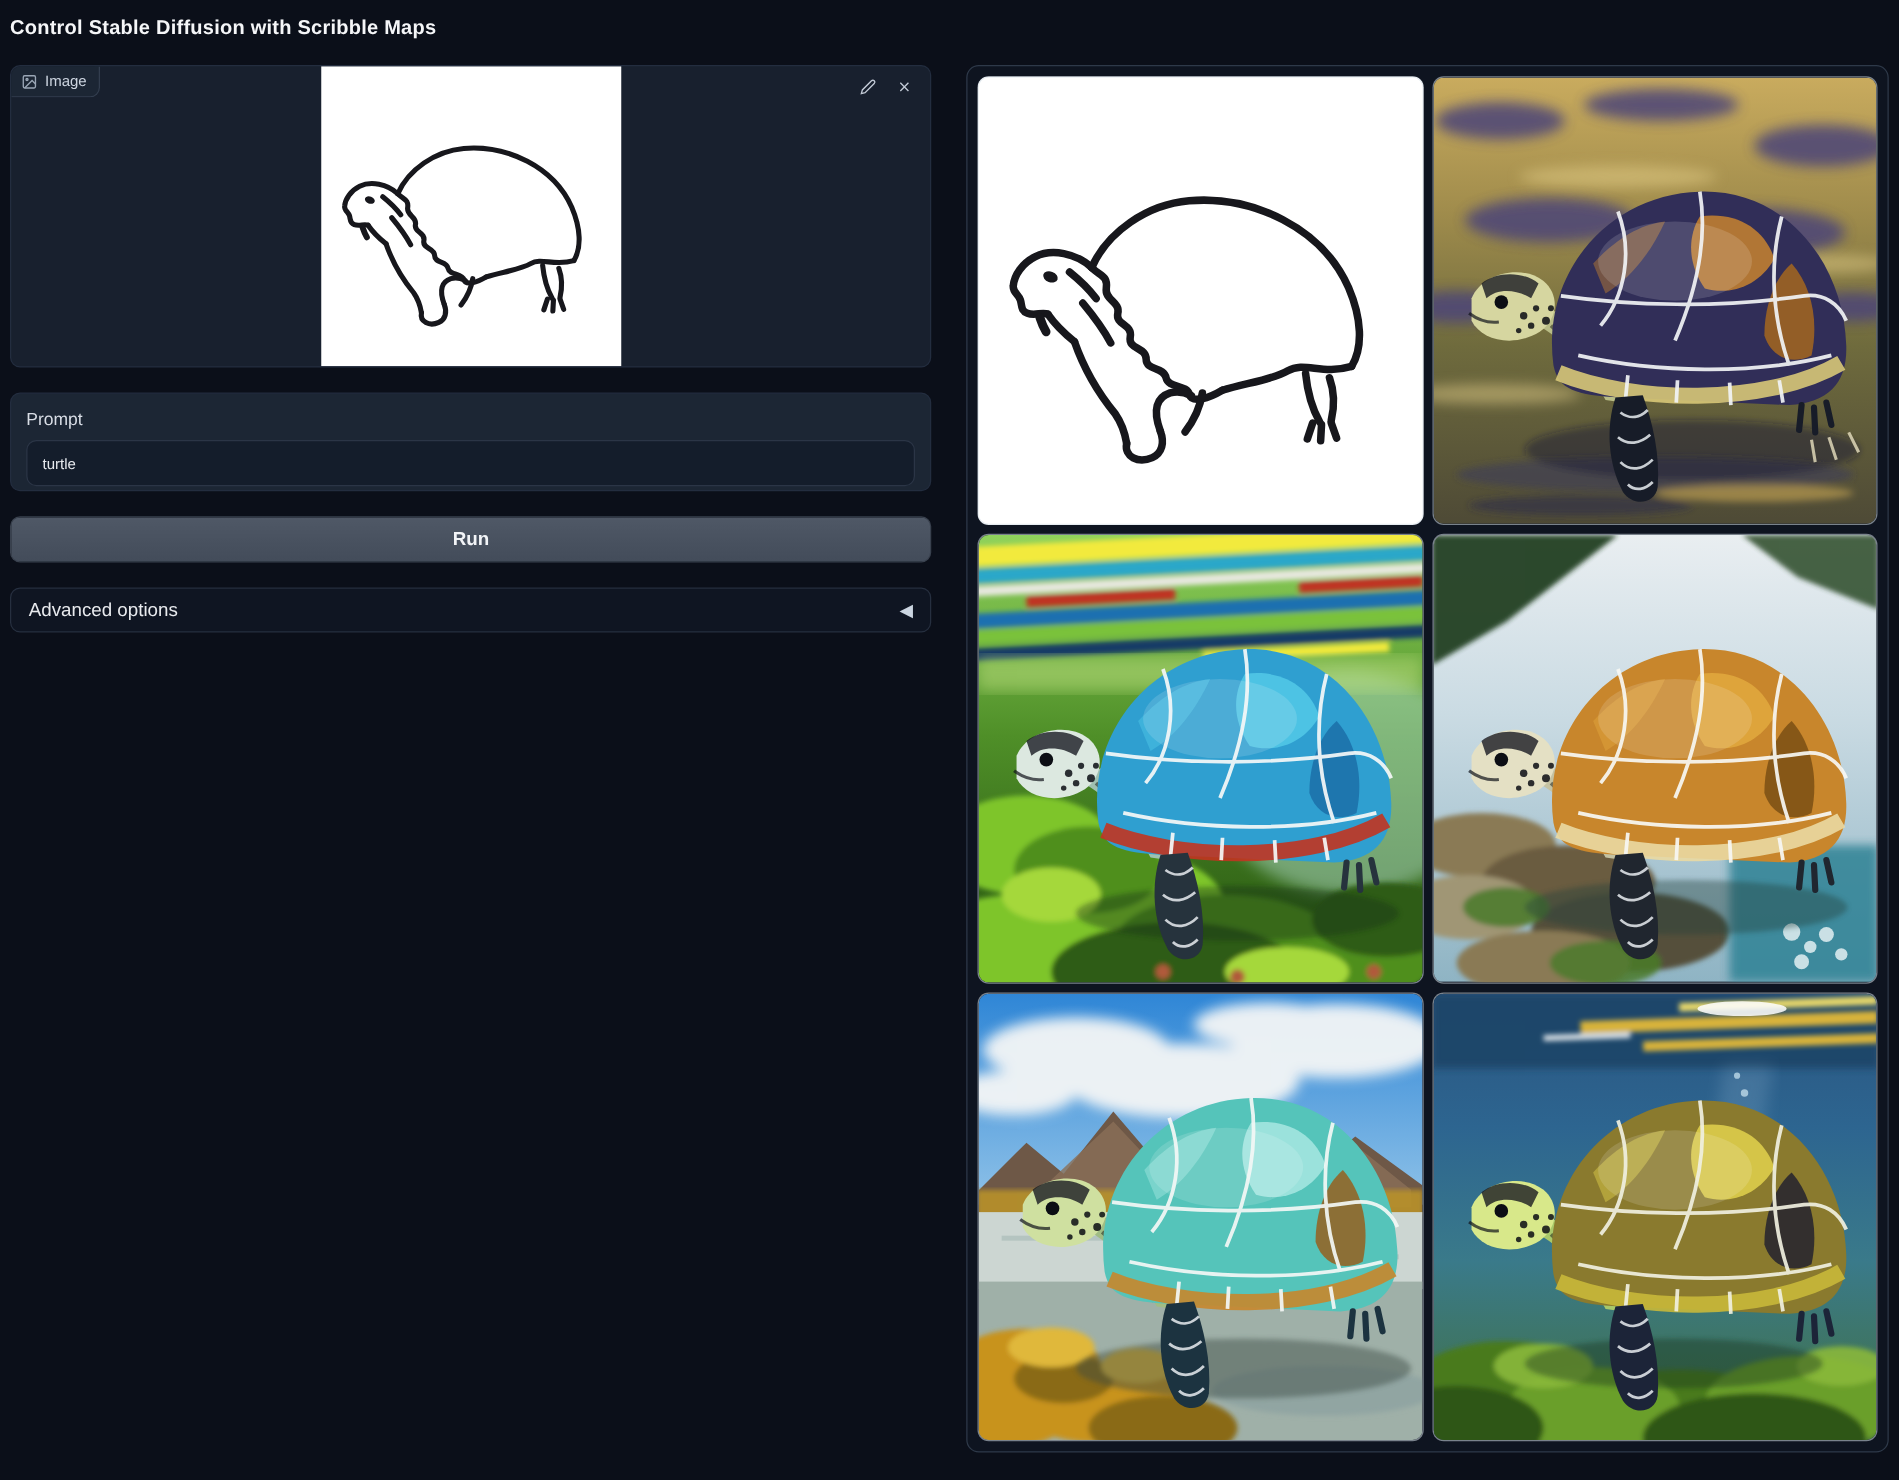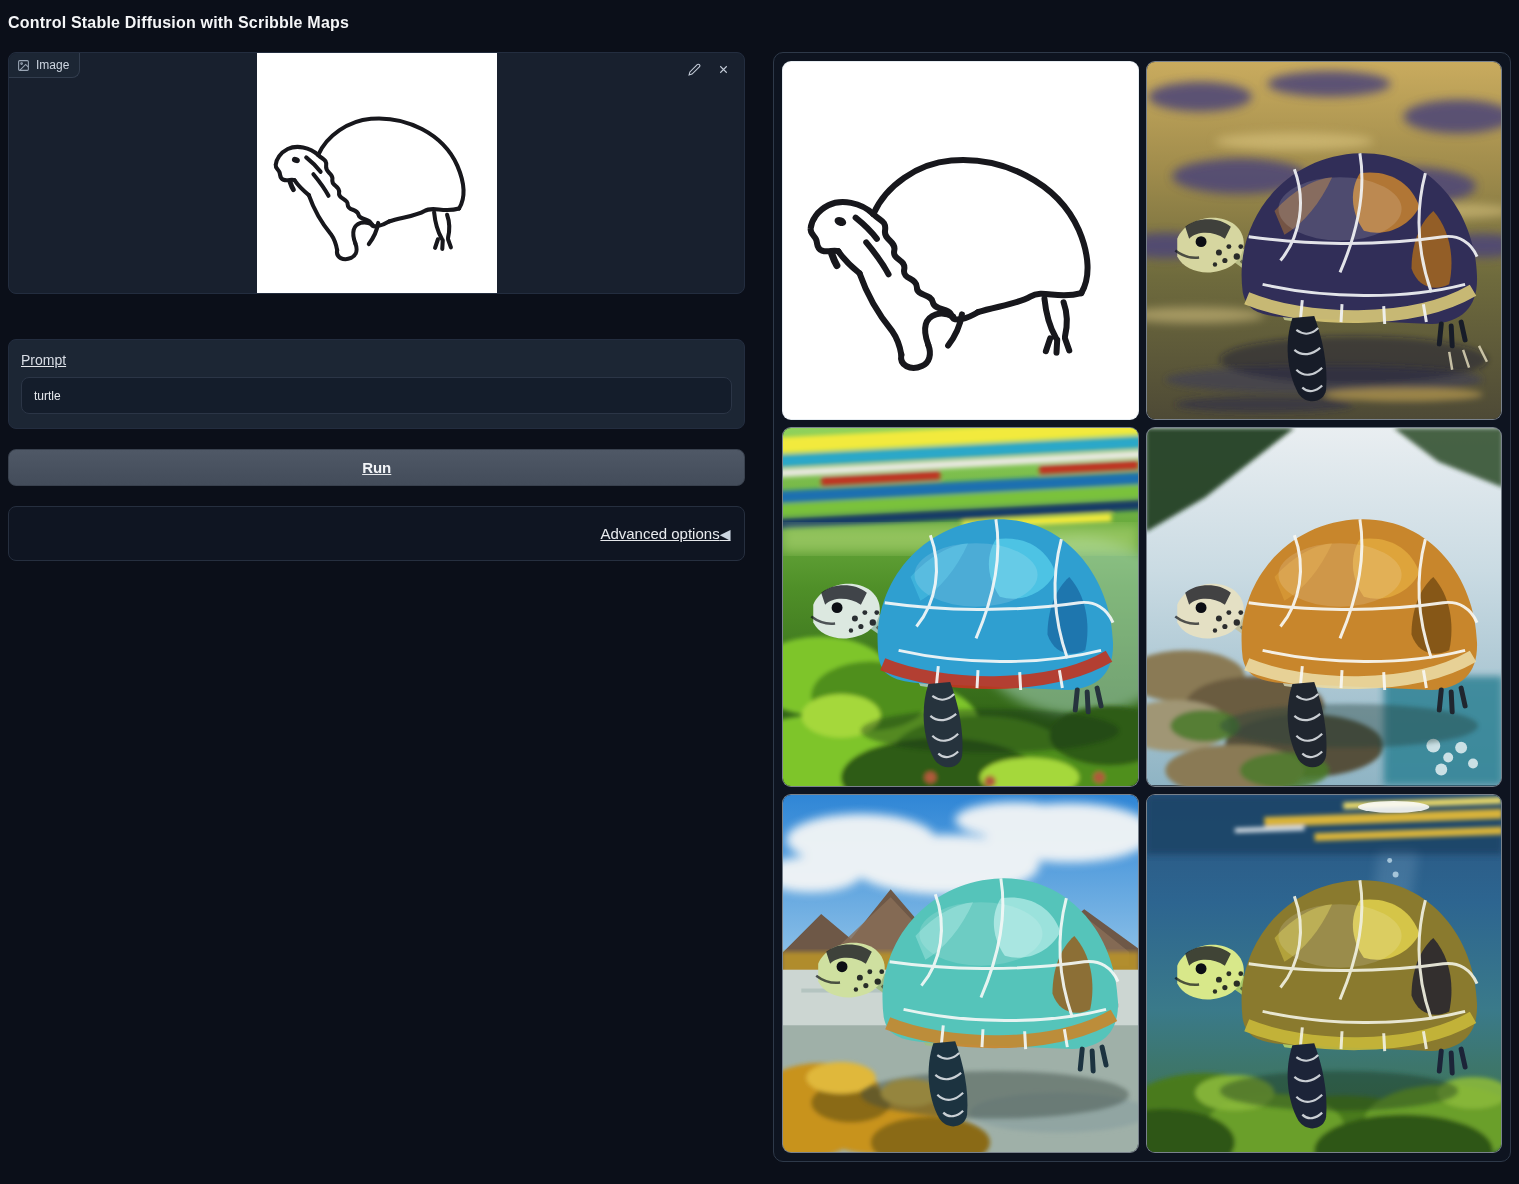"Image" .layout { text-decoration: underline -> none }
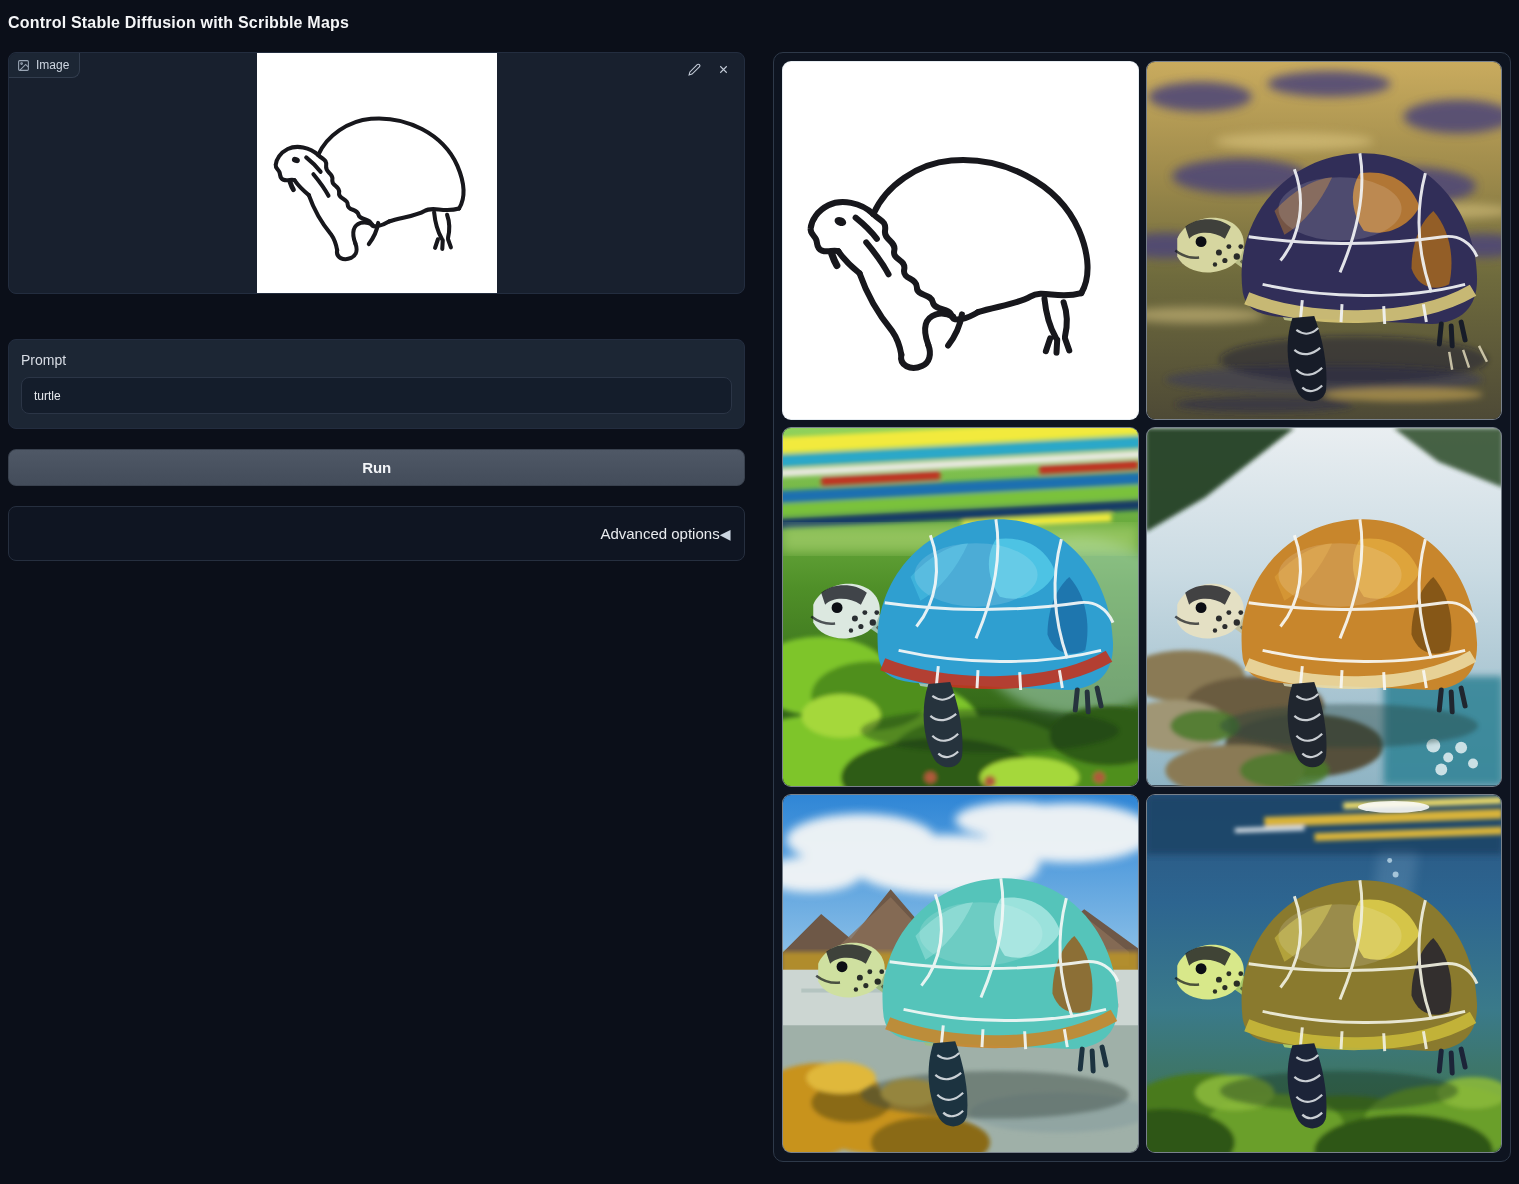"Prompt" .prompt-block { height: 90px -> 79px; margin-top: 25px -> none }
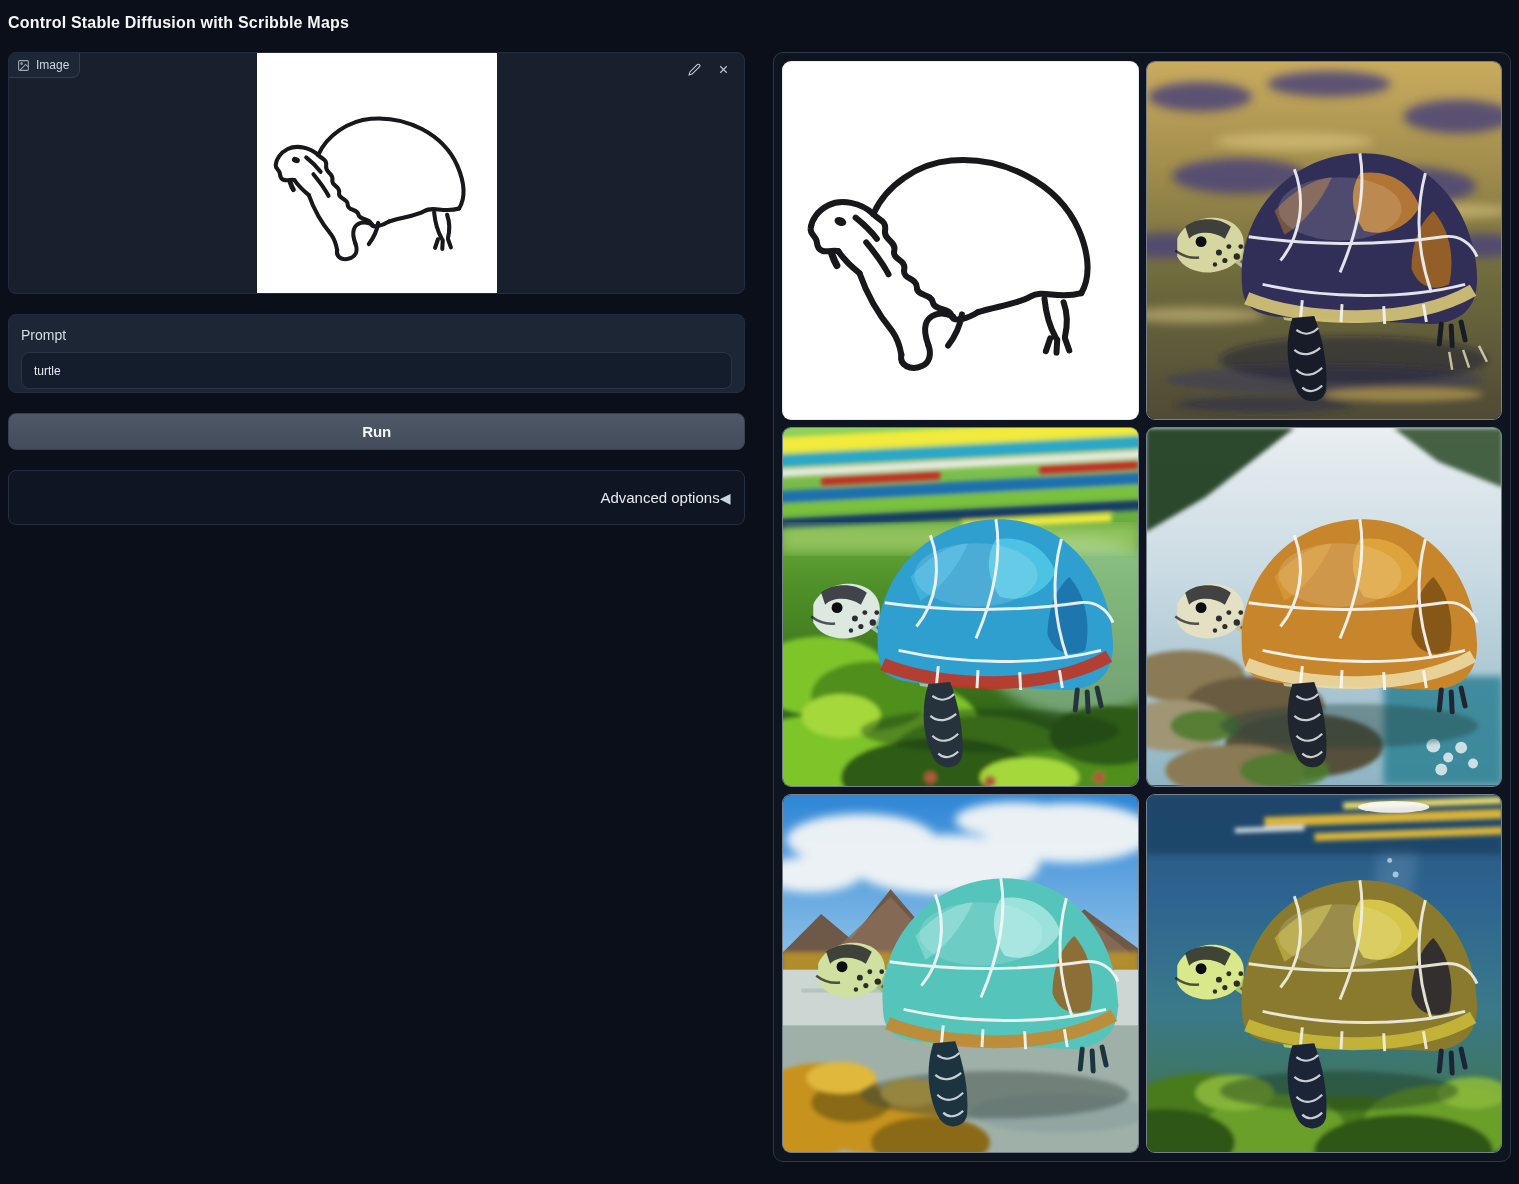"Advanced options" .accordion { height: 55px -> 36px; justify-content: flex-end -> space-between }
